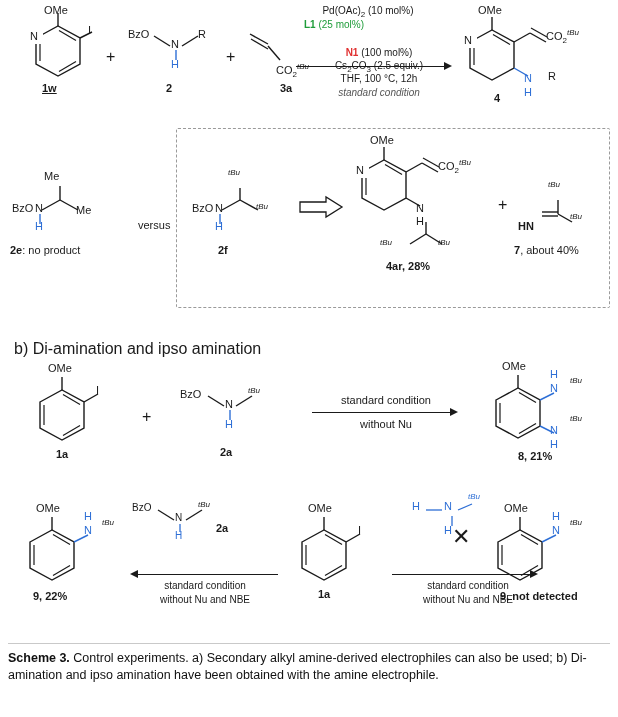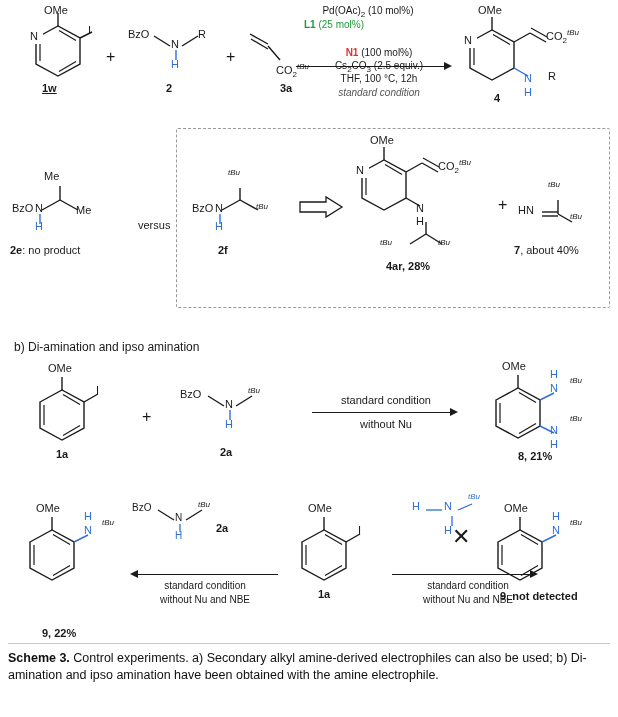"HN" div.abs { font-weight: none -> bold; top: 22px -> 38px }
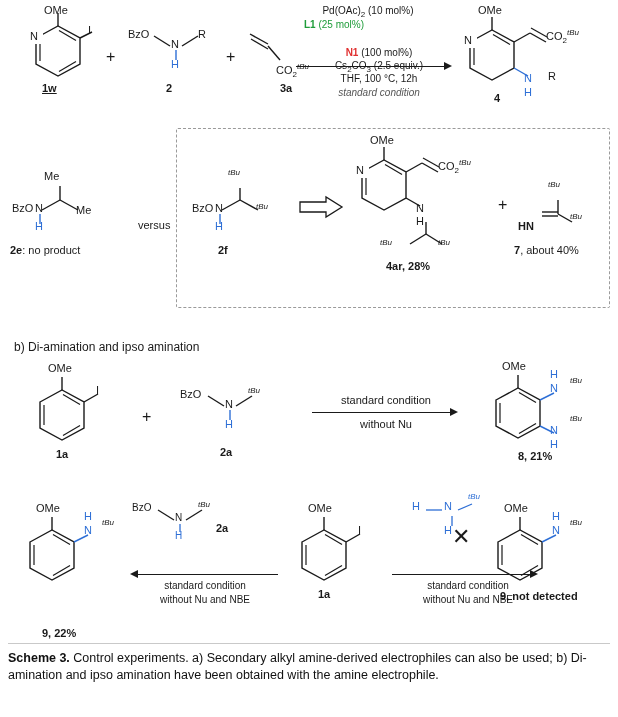"b) Di-amination and ipso amination" div.abs { font-size: 12px -> 16px }
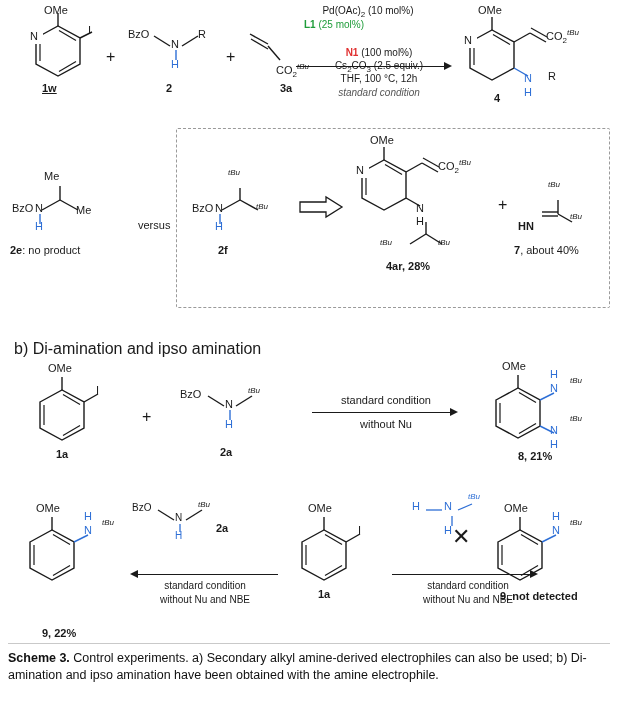"9, 22%" div.abs { left: 28px -> 19px; margin-top: 37px -> none }
